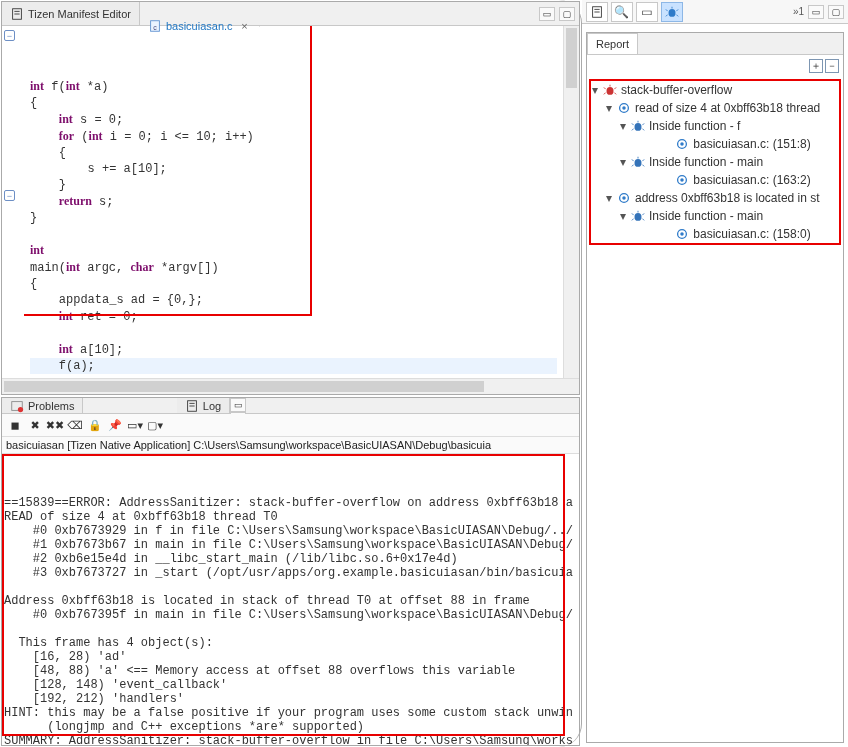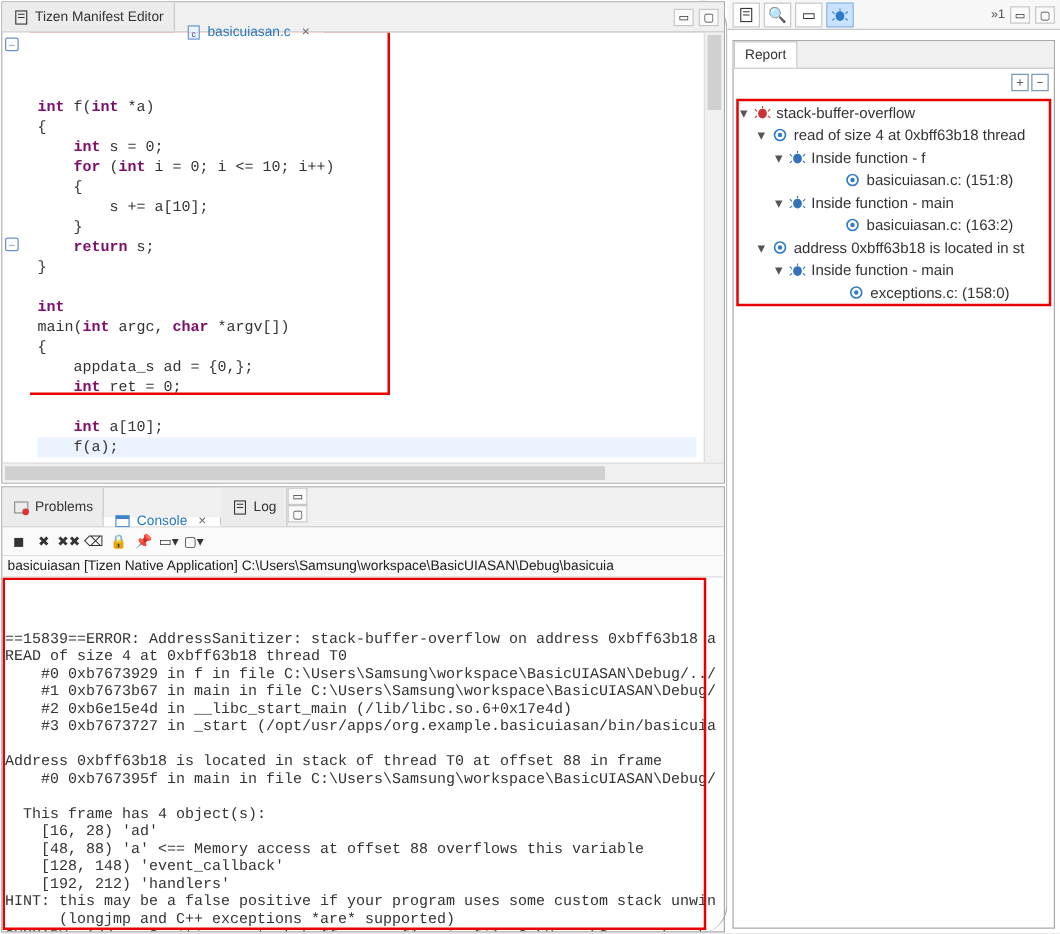"int" .kw { font-family: none -> Liberation Serif, serif }
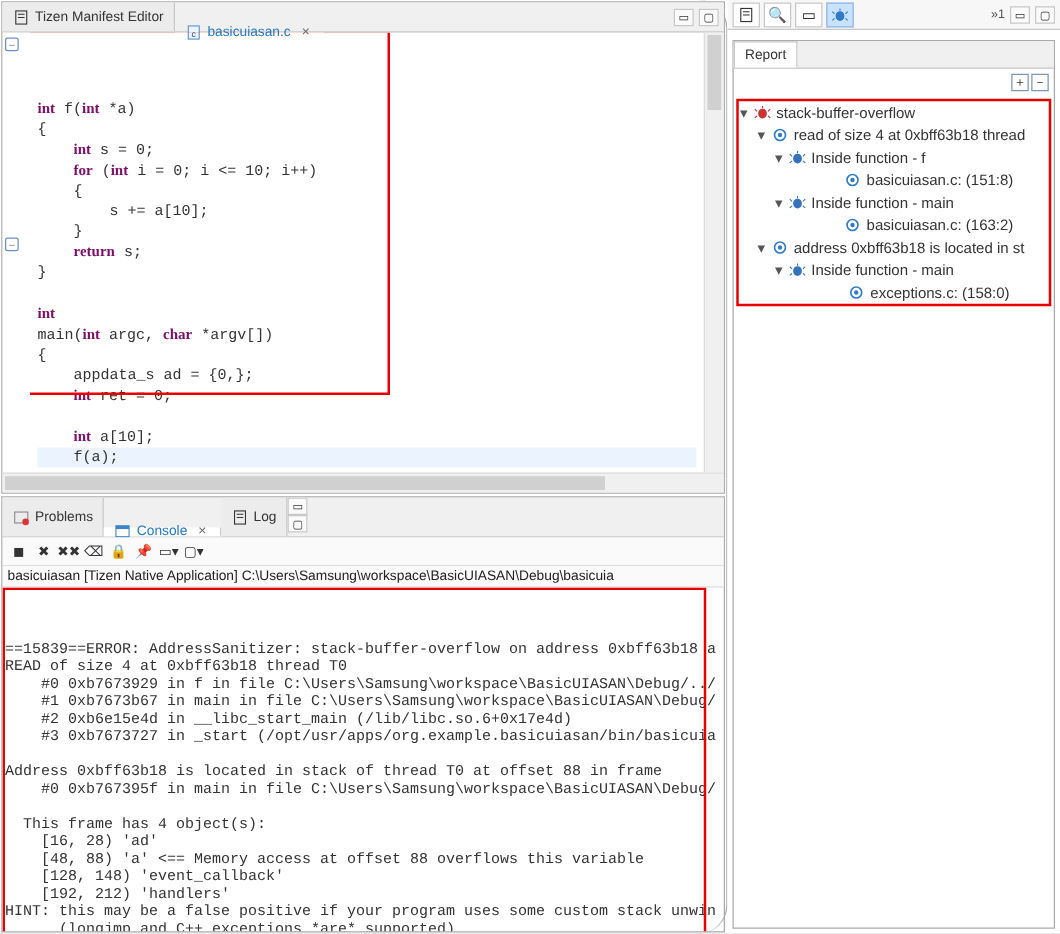"exceptions.c: (158:0)" span { text: exceptions.c -> basicuiasan.c }
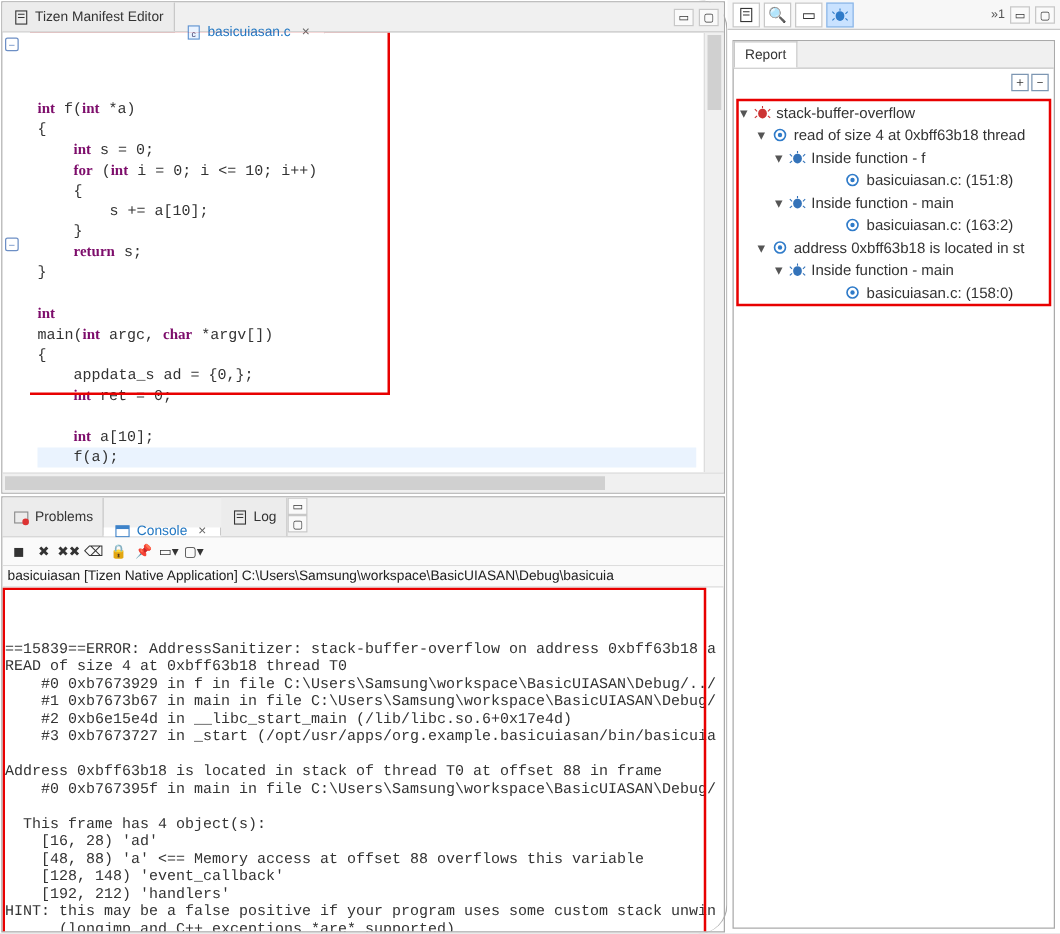"Problems" .bottom-tabs { height: 32px -> 16px }
